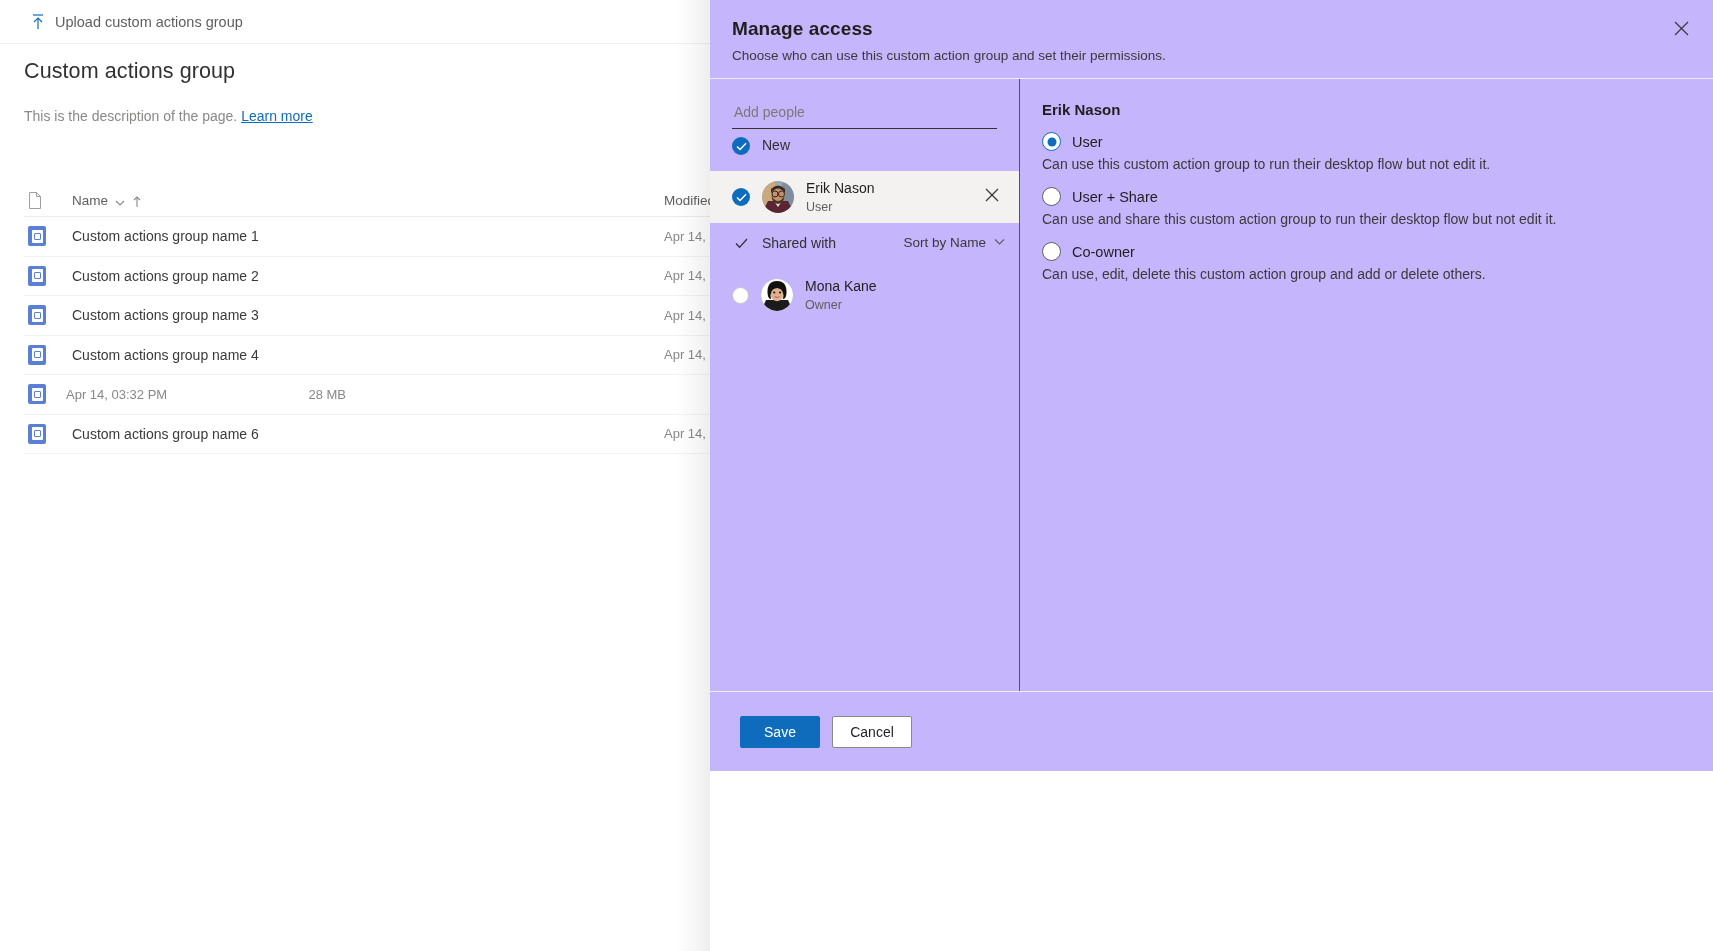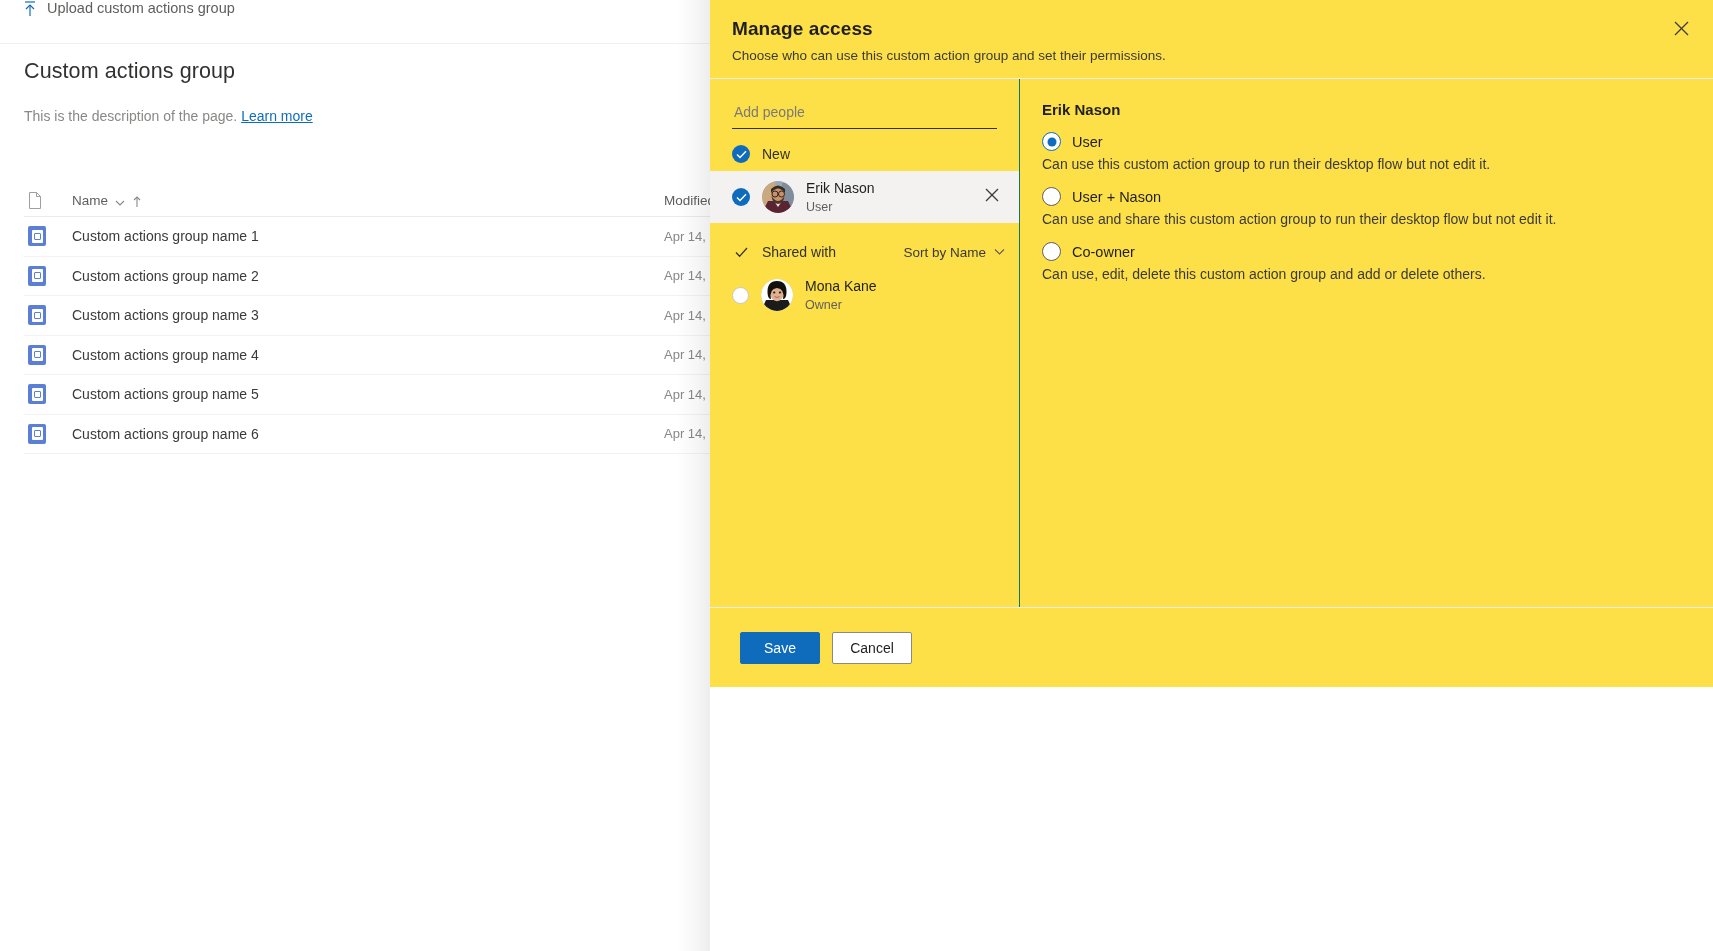"Upload custom actions group" .cmd-btn { align-items: none -> center; padding: 0 10px 0 22px -> 0 10px 0 30px }
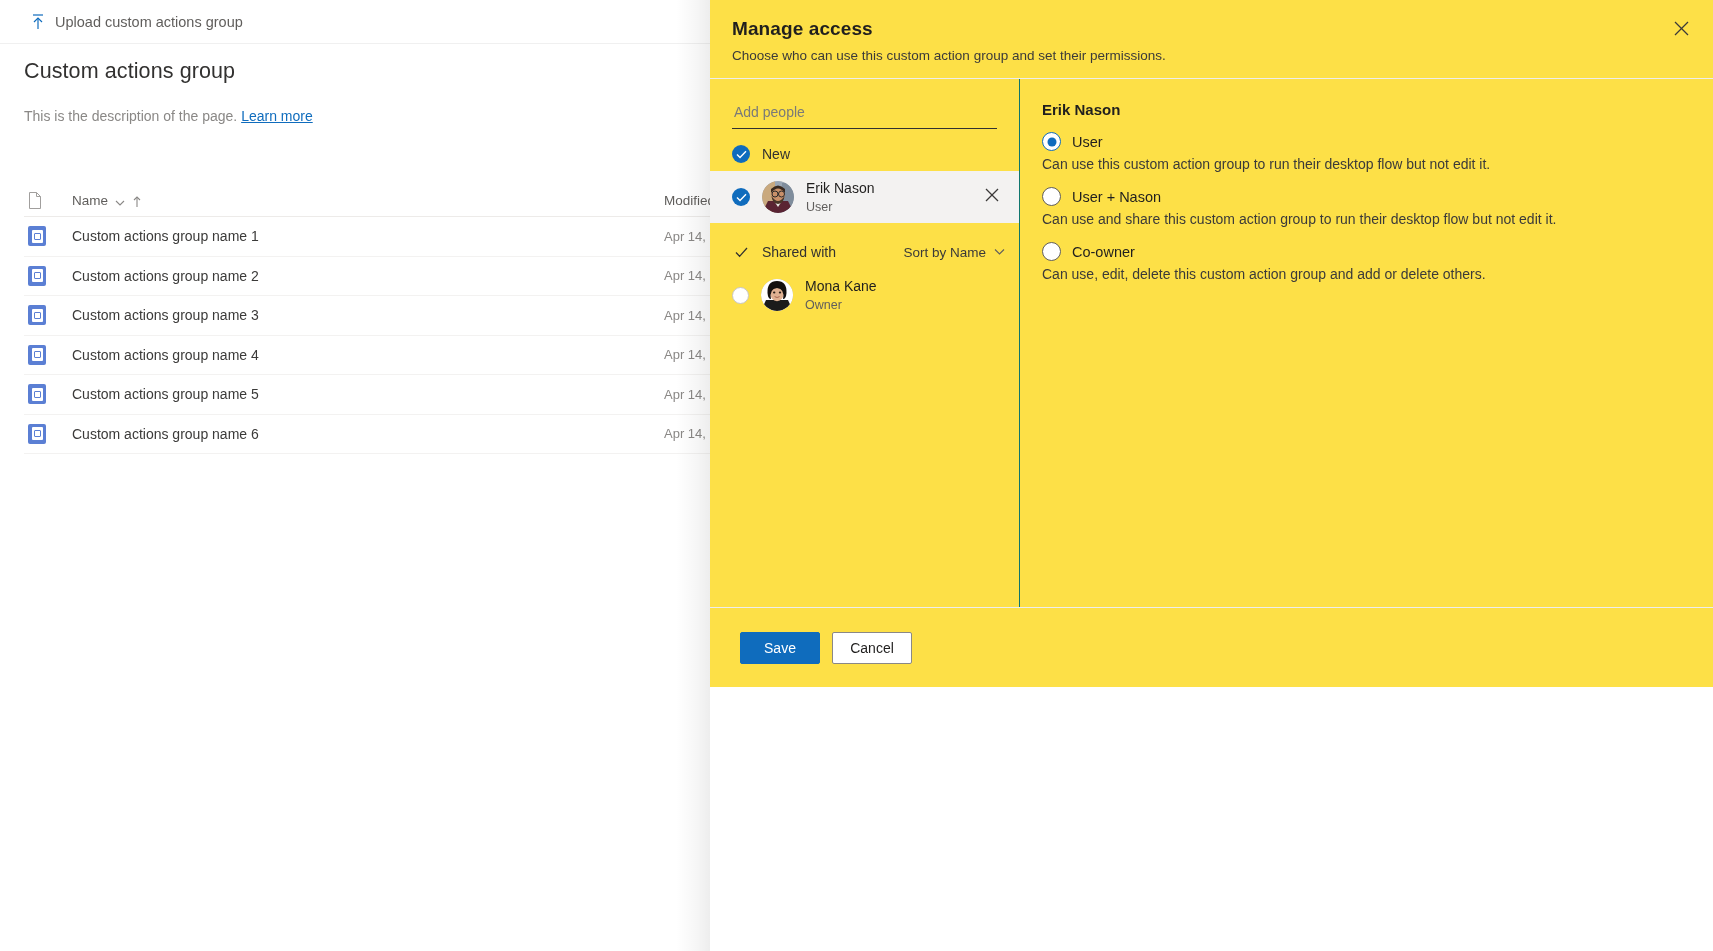"Manage access" .panel { background: #fde047 -> #c4b5fd; height: 687px -> 771px }
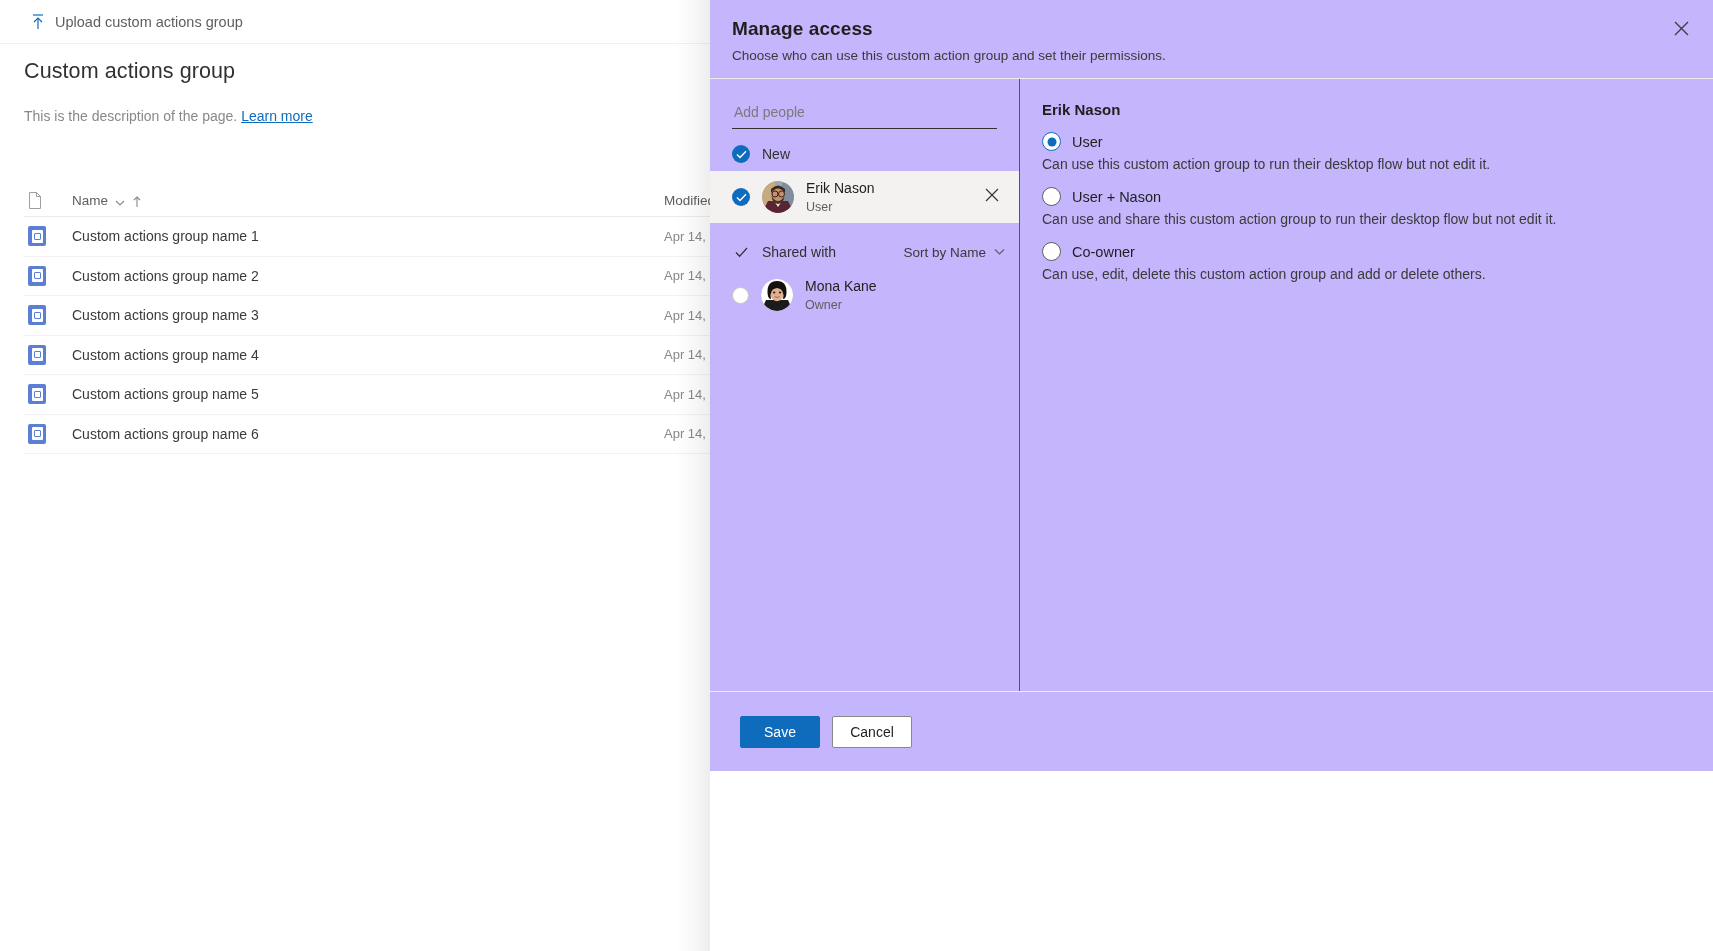"New" .grp-row { align-items: center -> flex-start }
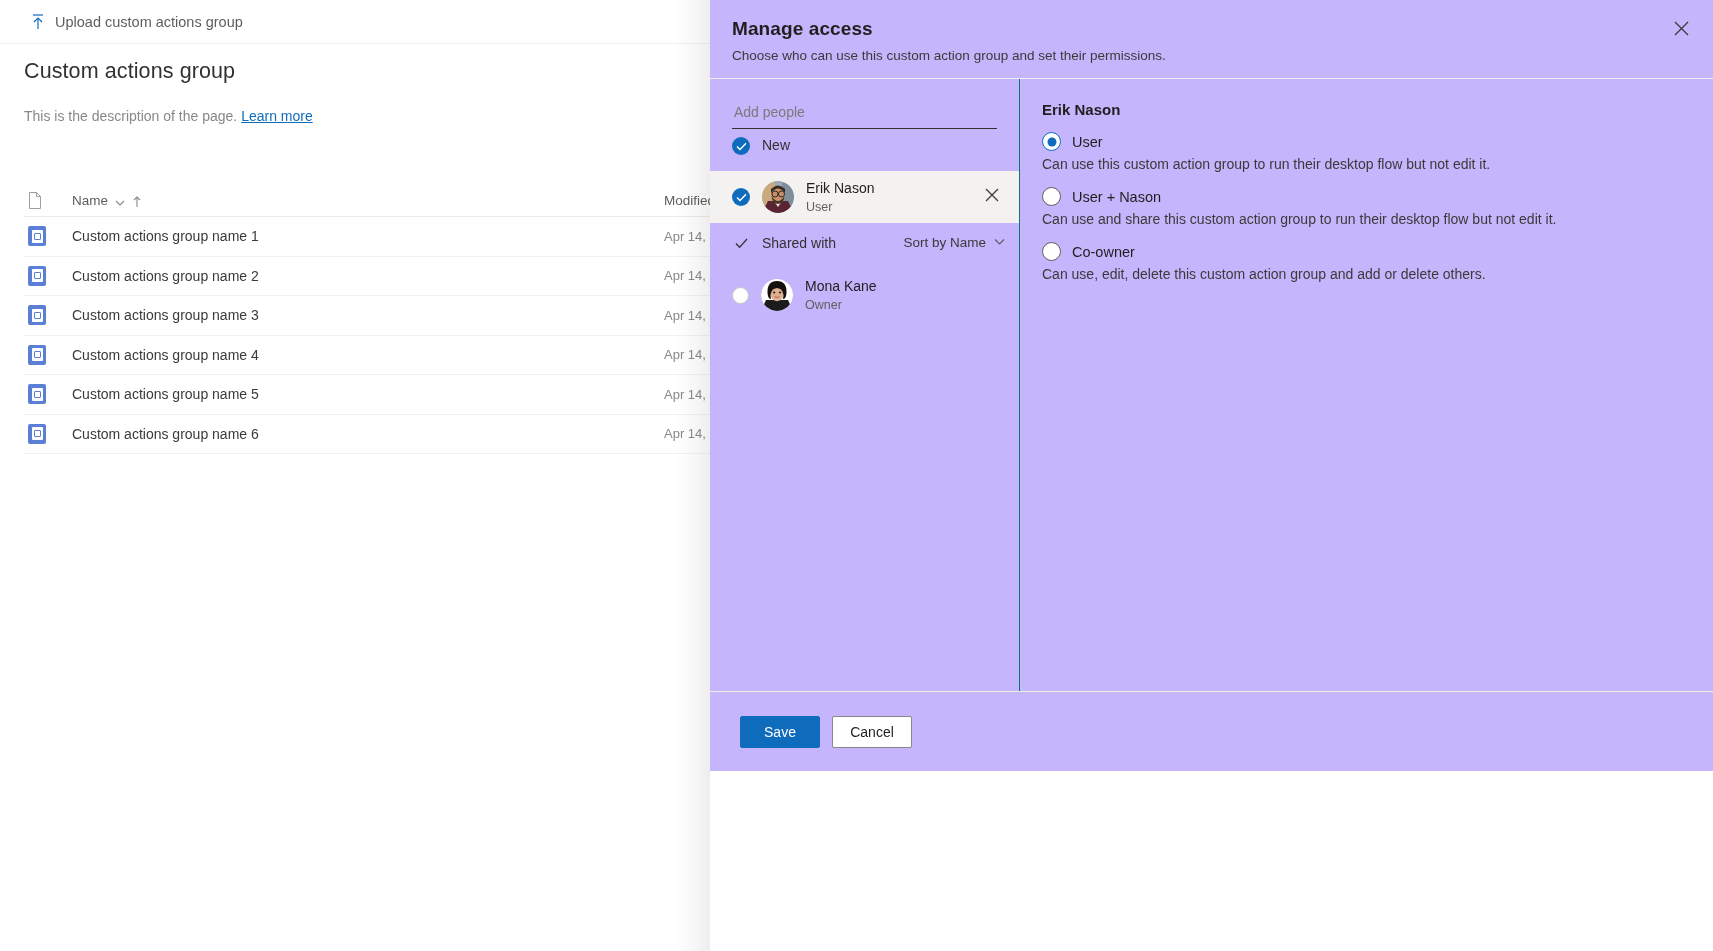"User + Nason" span.perm-label { text: Nason -> Share }
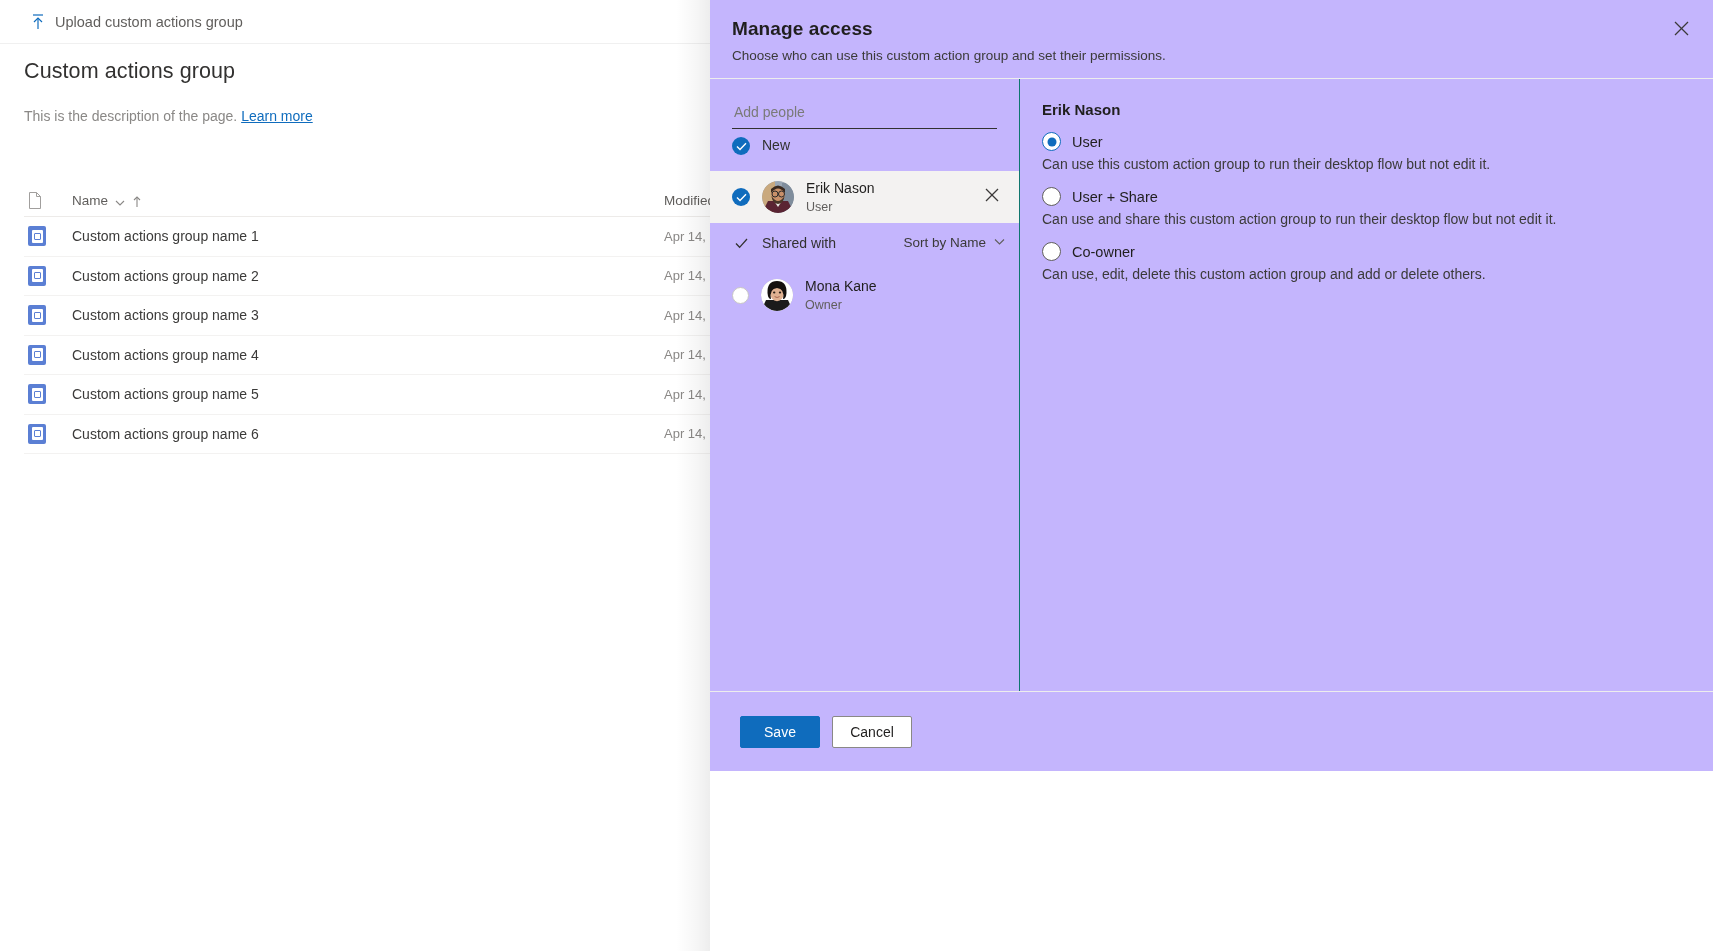"Custom actions group name 5" div.c-name { html: <div>Custom actions group name 5</div> -> none }
